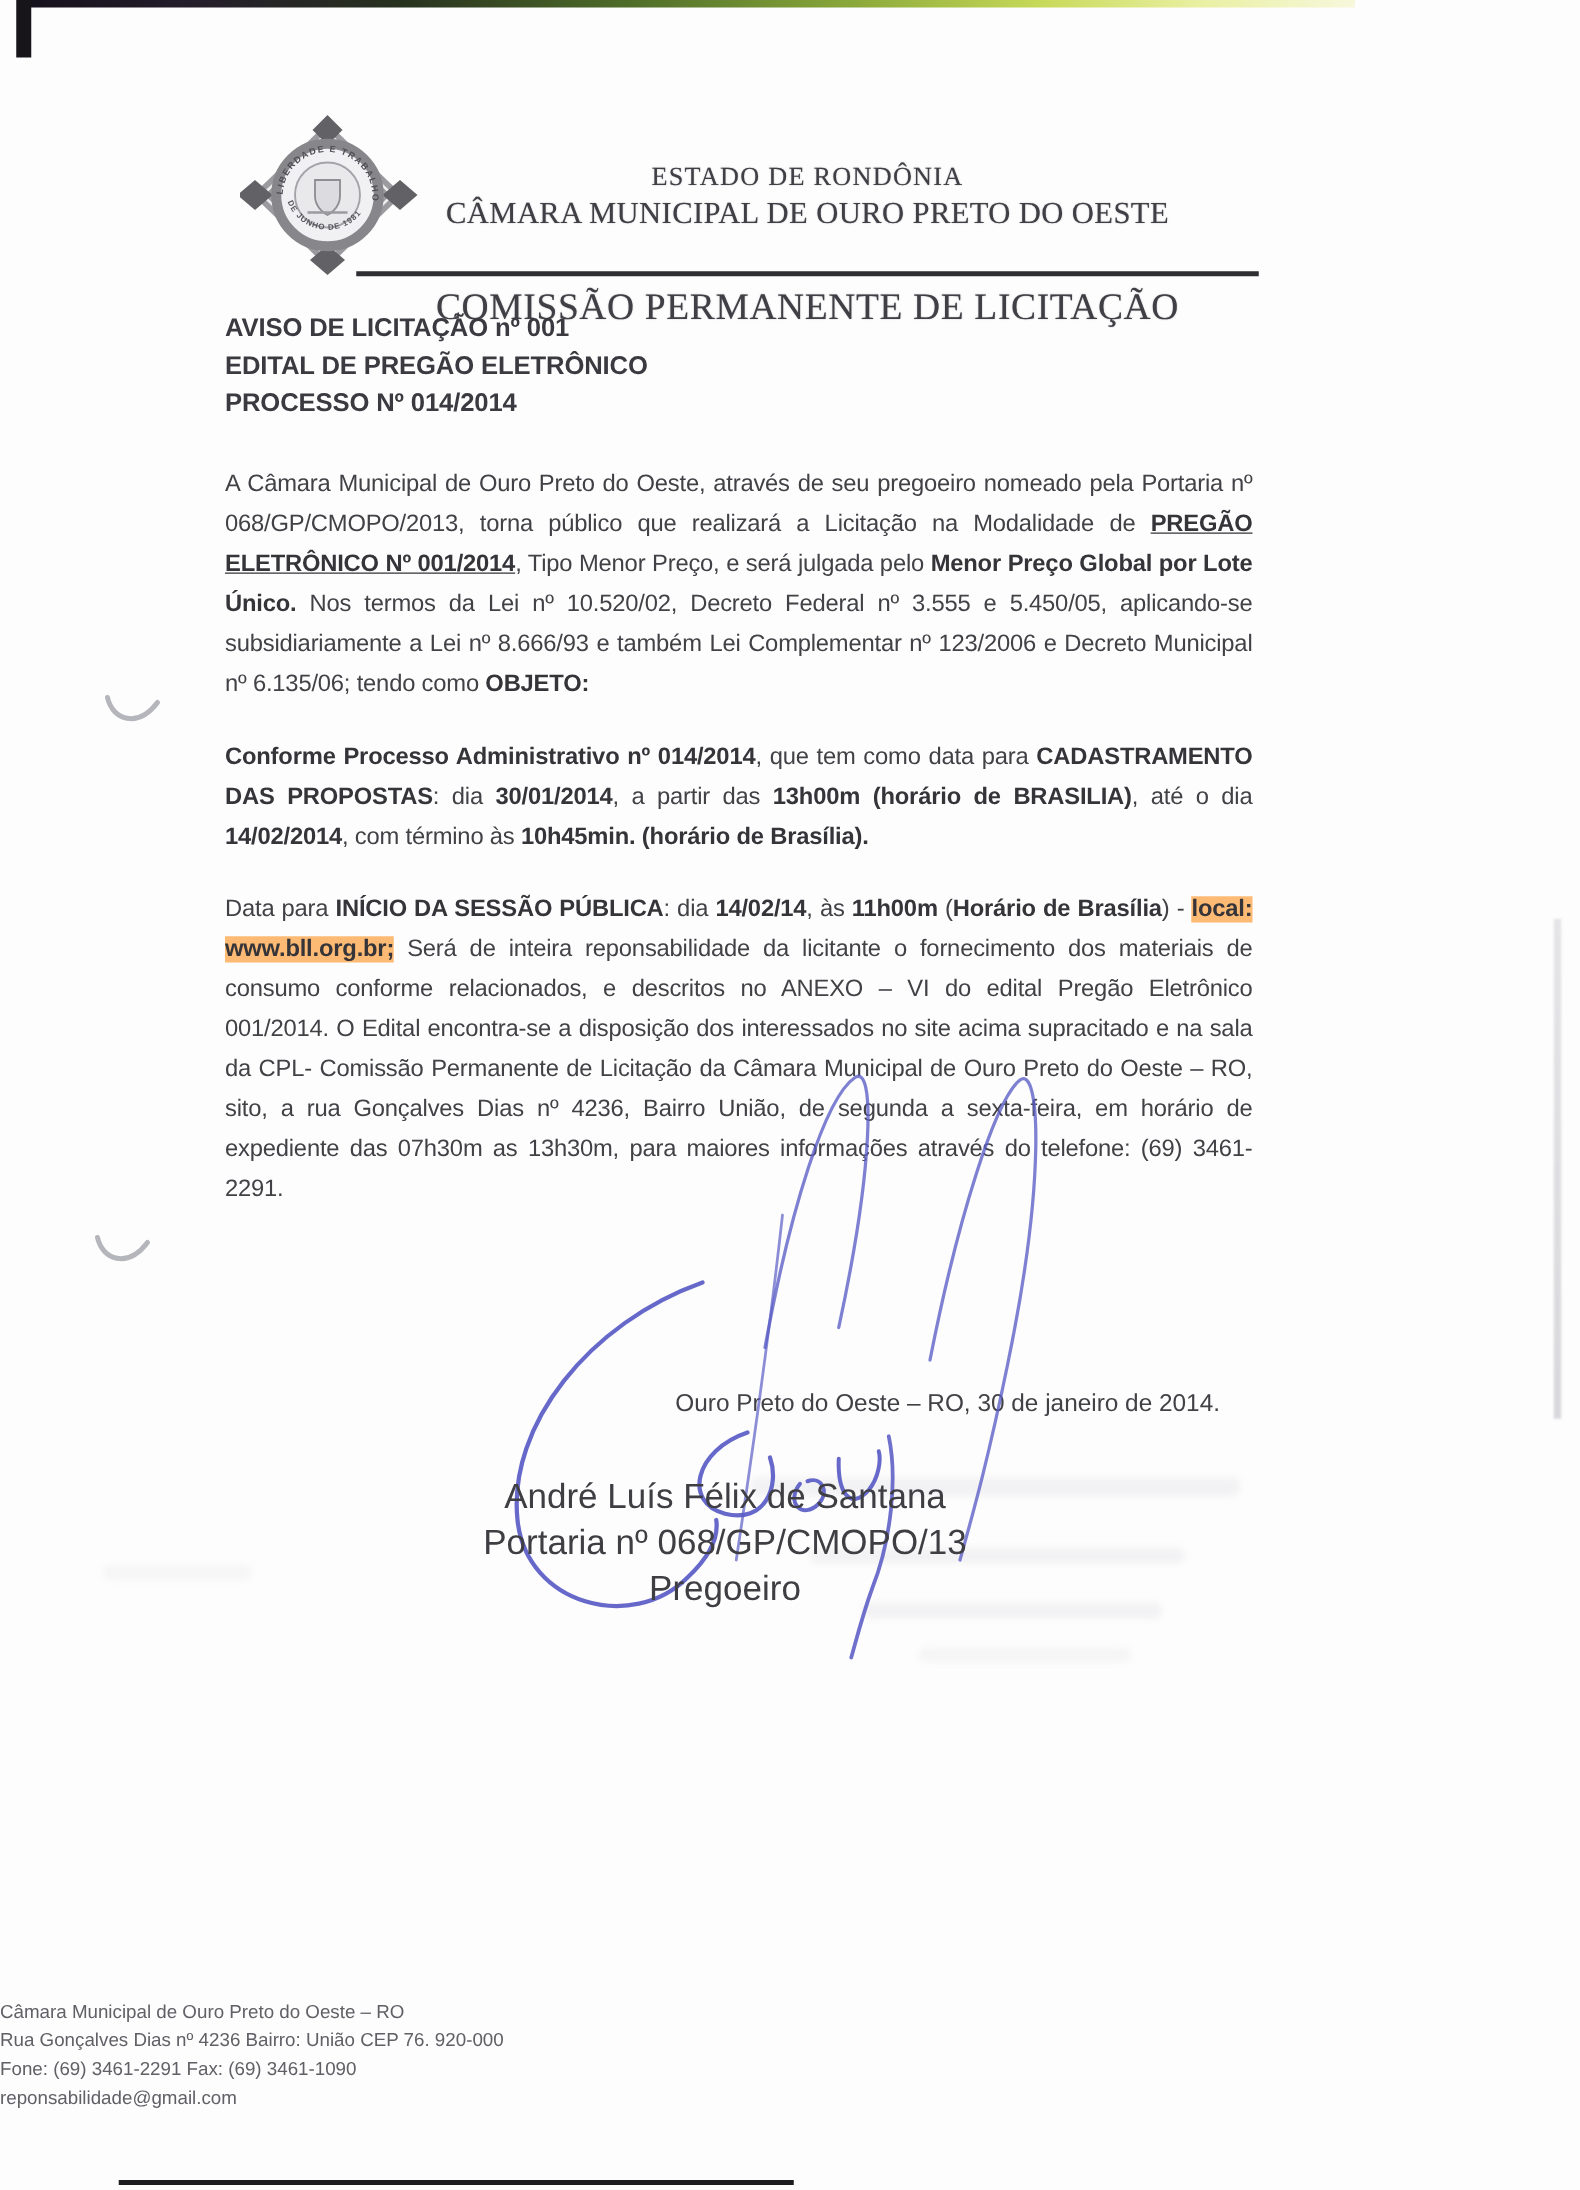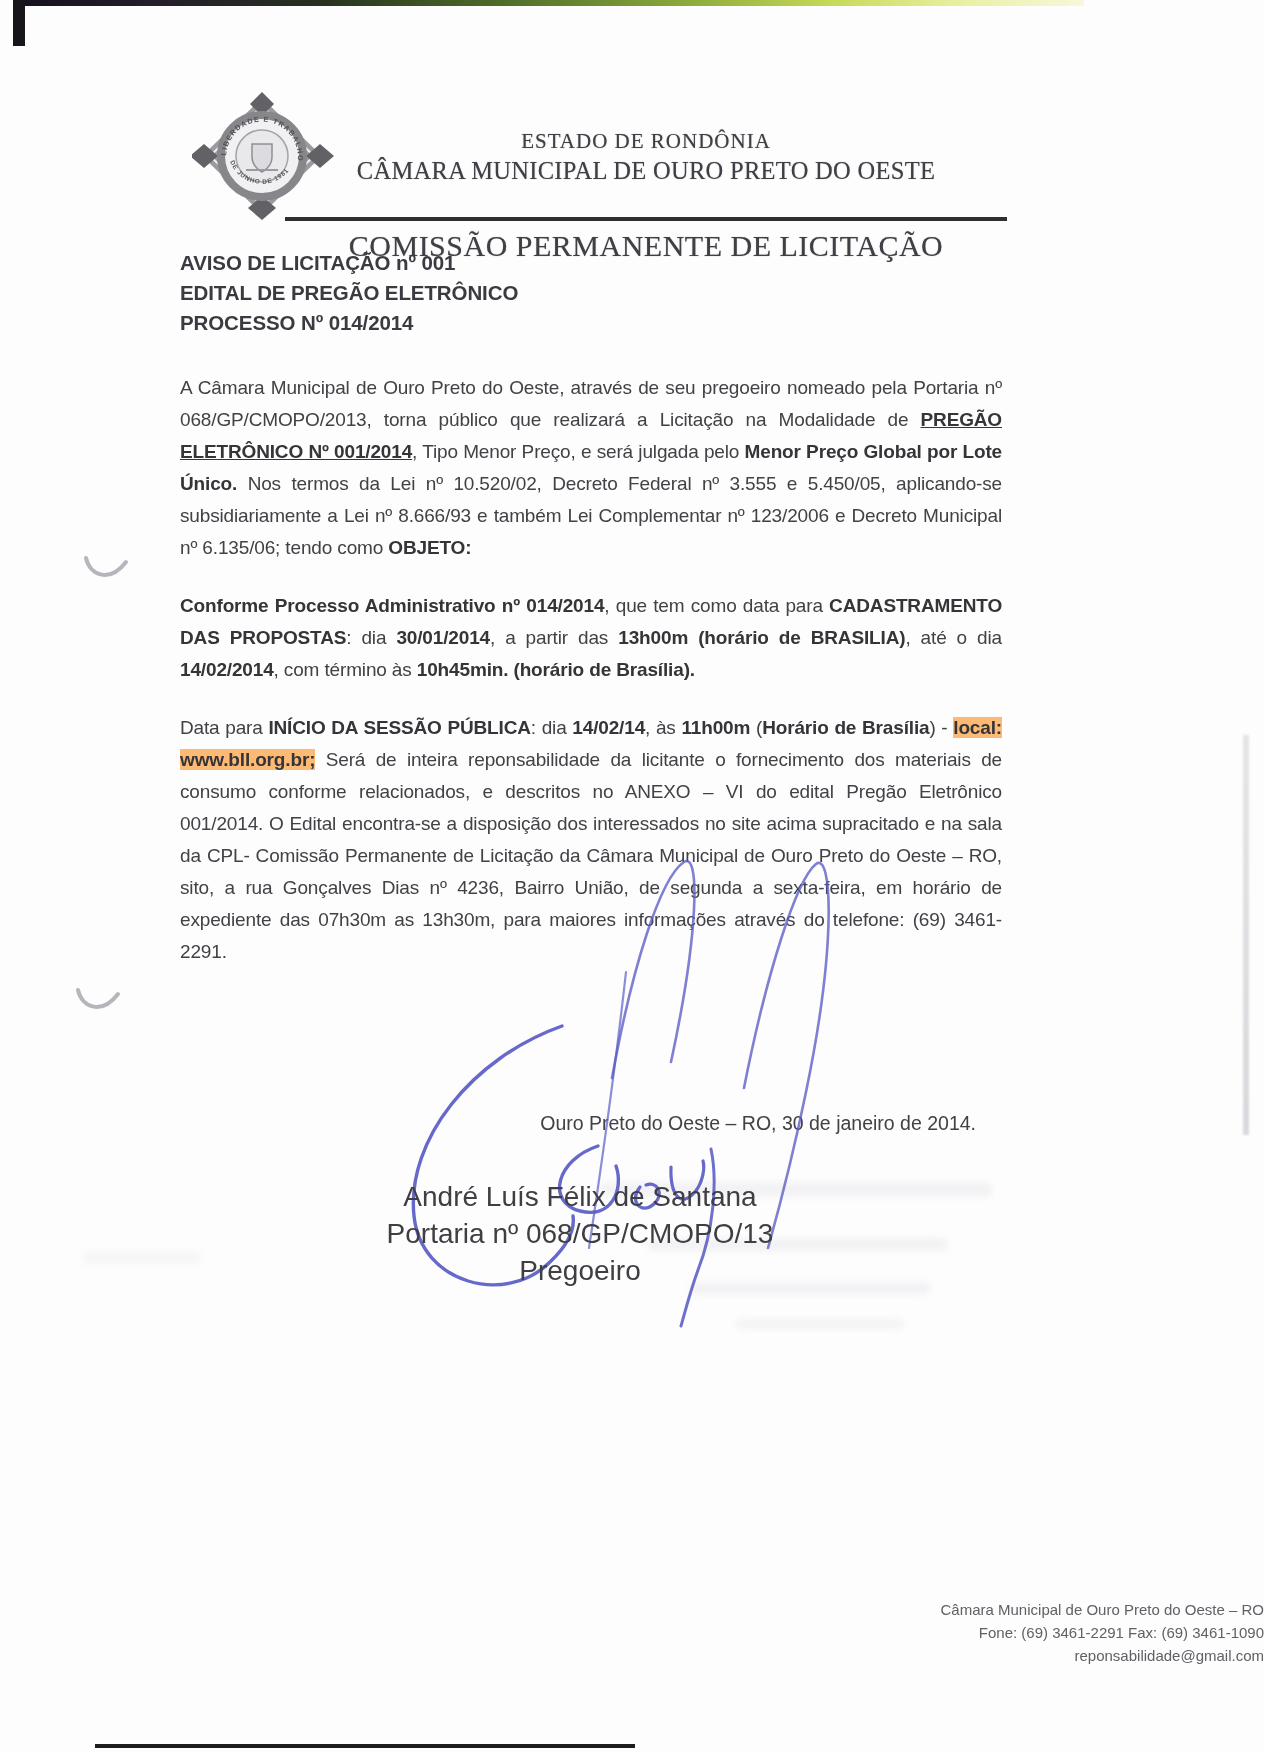"Câmara Municipal de Ouro Preto do Oeste –" .footer { text-align: right -> left }
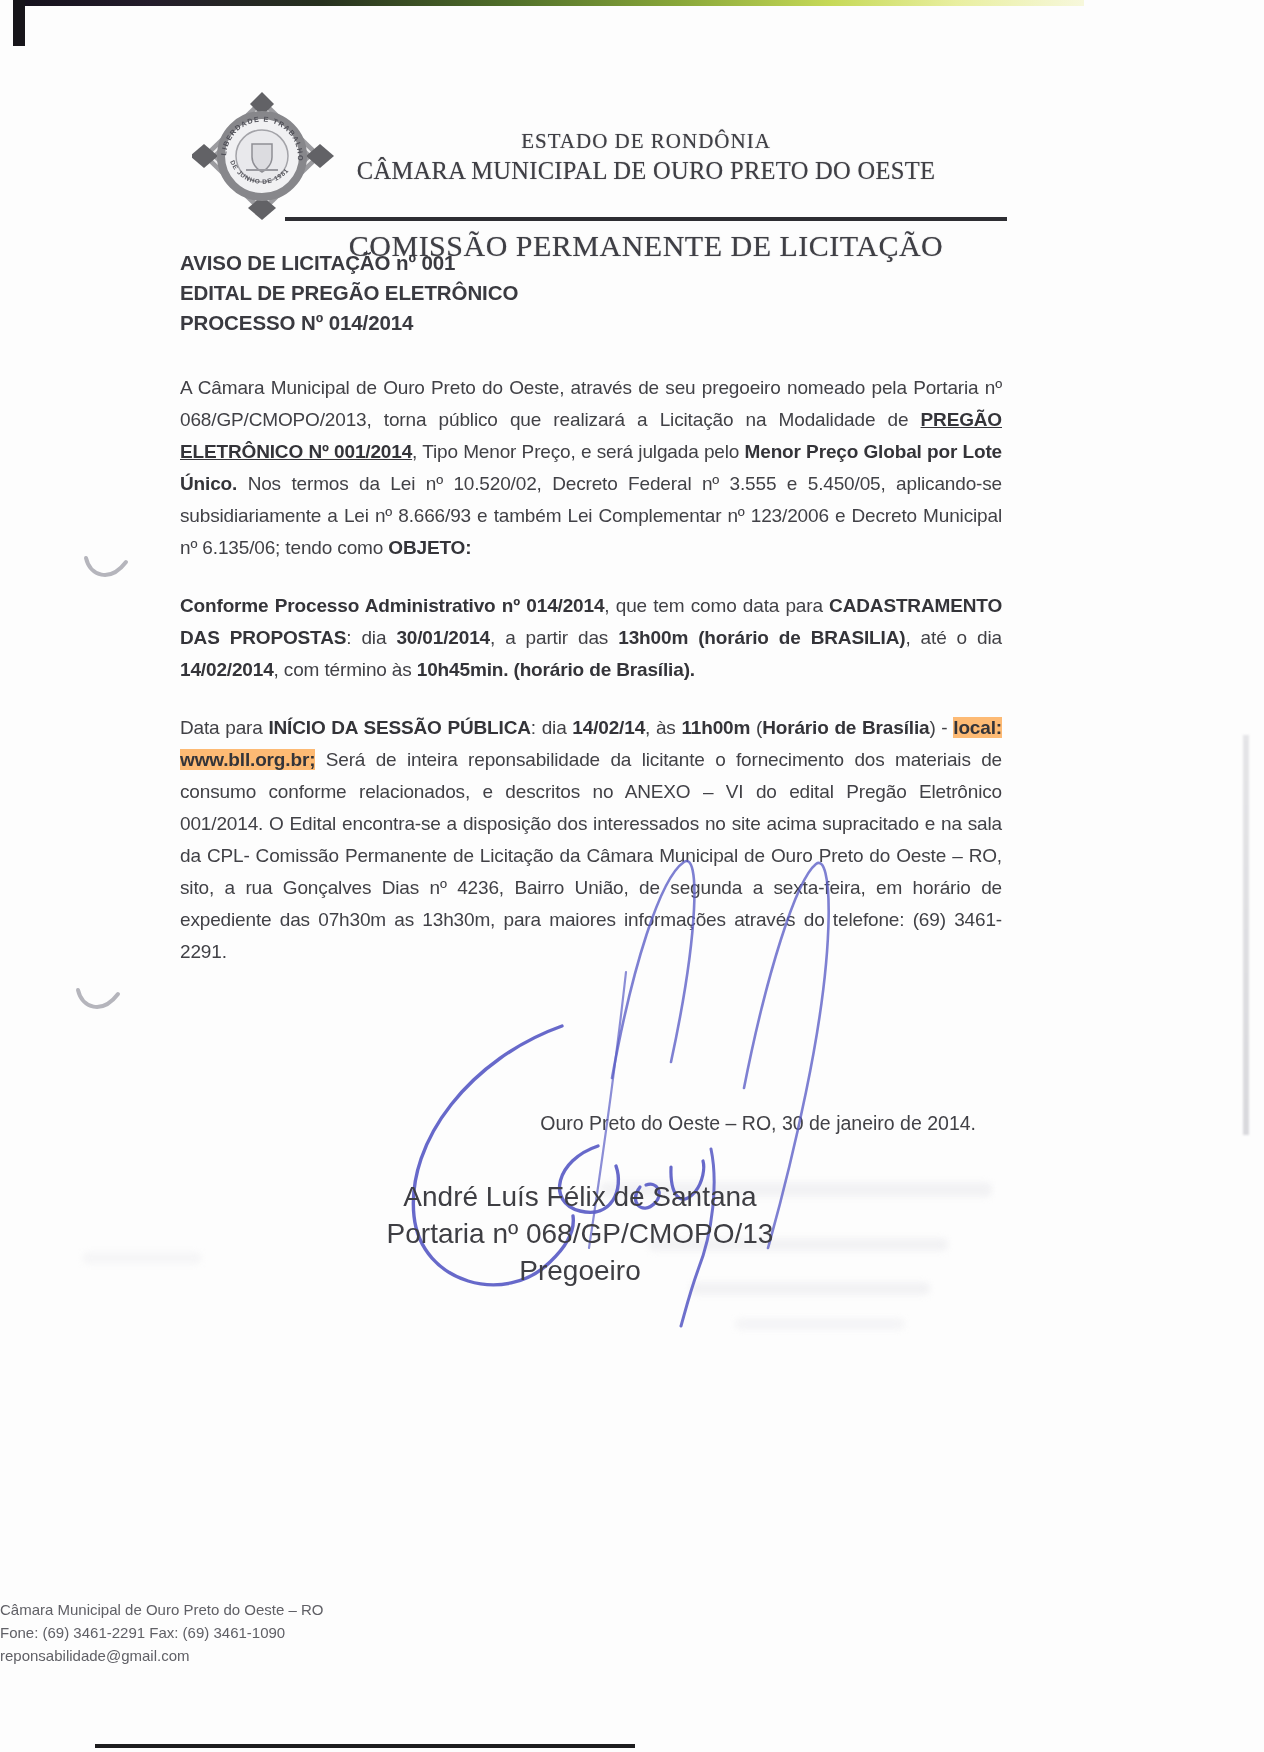"Rua Gonçalves Dias nº 4236" div { html: none -> <div>Rua Gonçalves Dias nº 4236 Bairro: União CEP 76. 920-000</div> }
